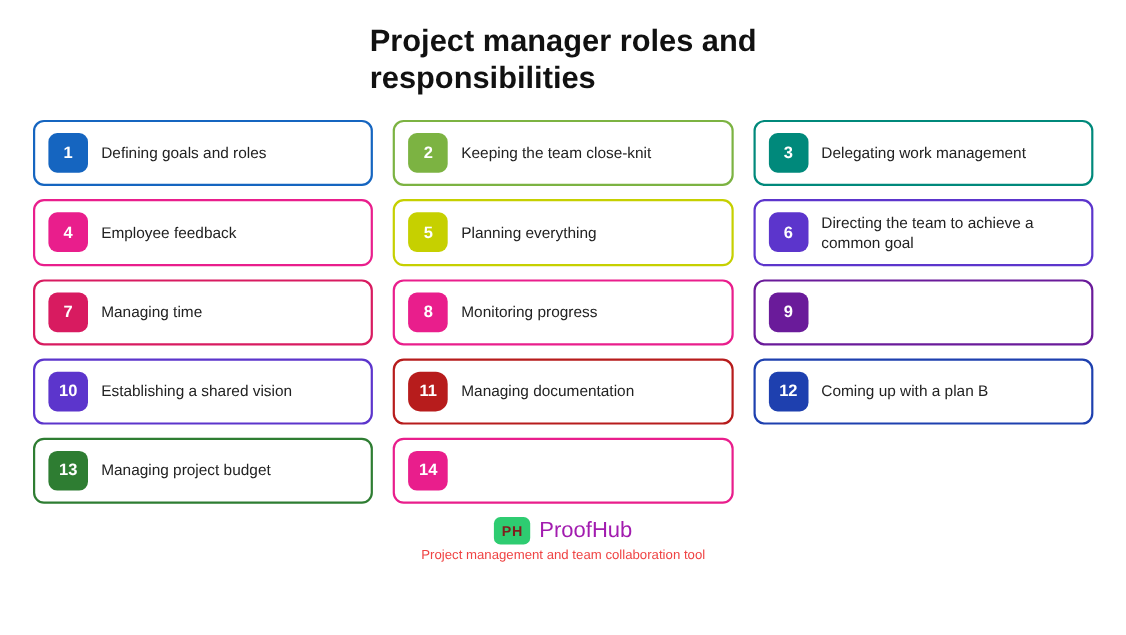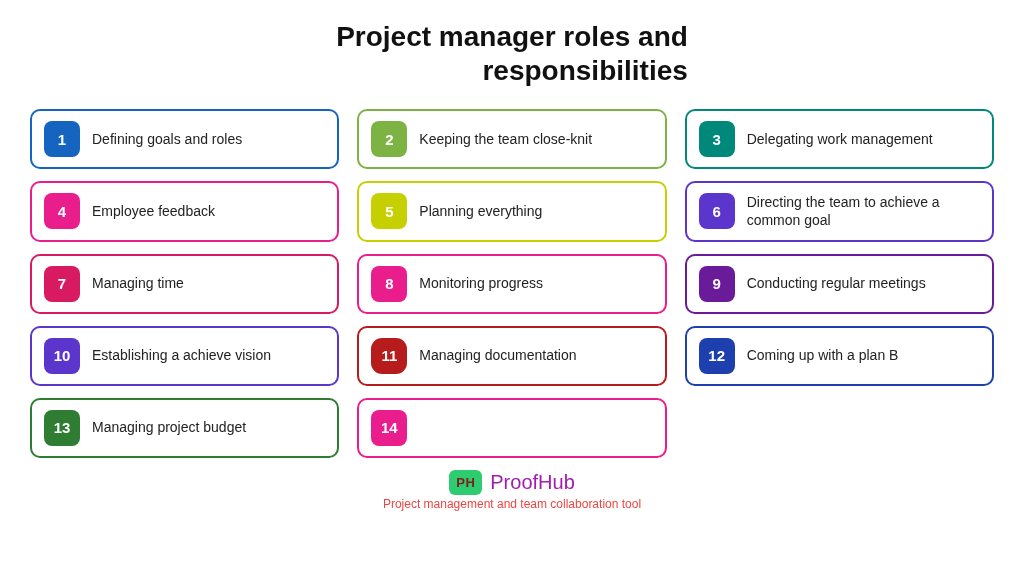"Project manager roles and" .title { text-align: right -> left }
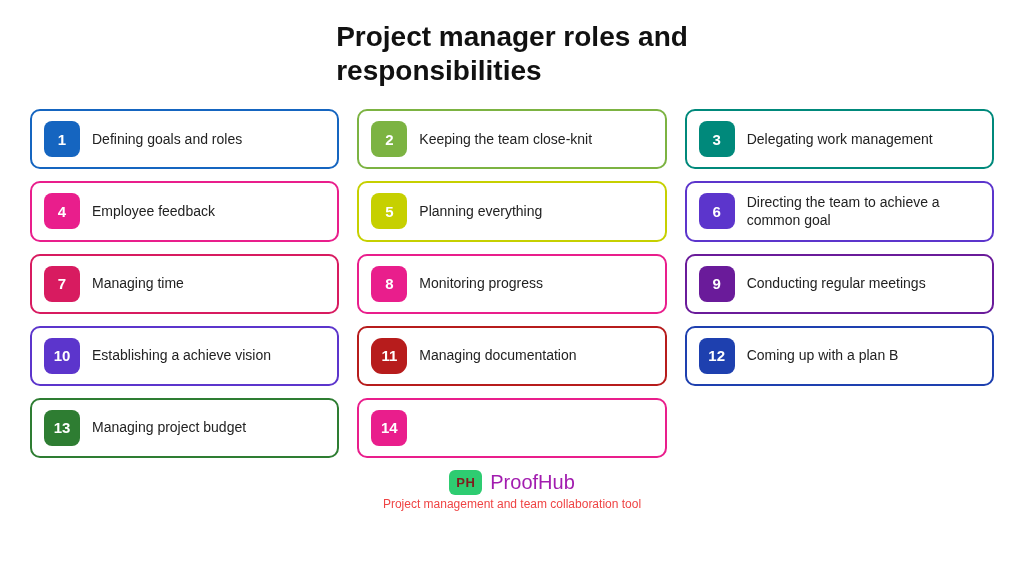"Conducting regular meetings" span.card-text { html: <span>Conducting regular meetings</span> -> none }
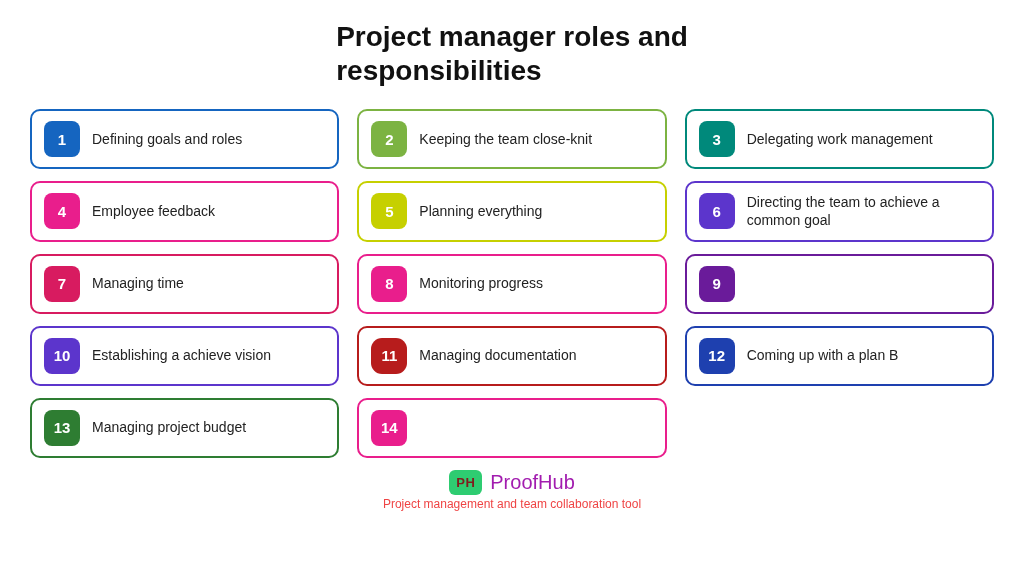"Establishing a achieve vision" span.card-text { text: achieve -> shared }
